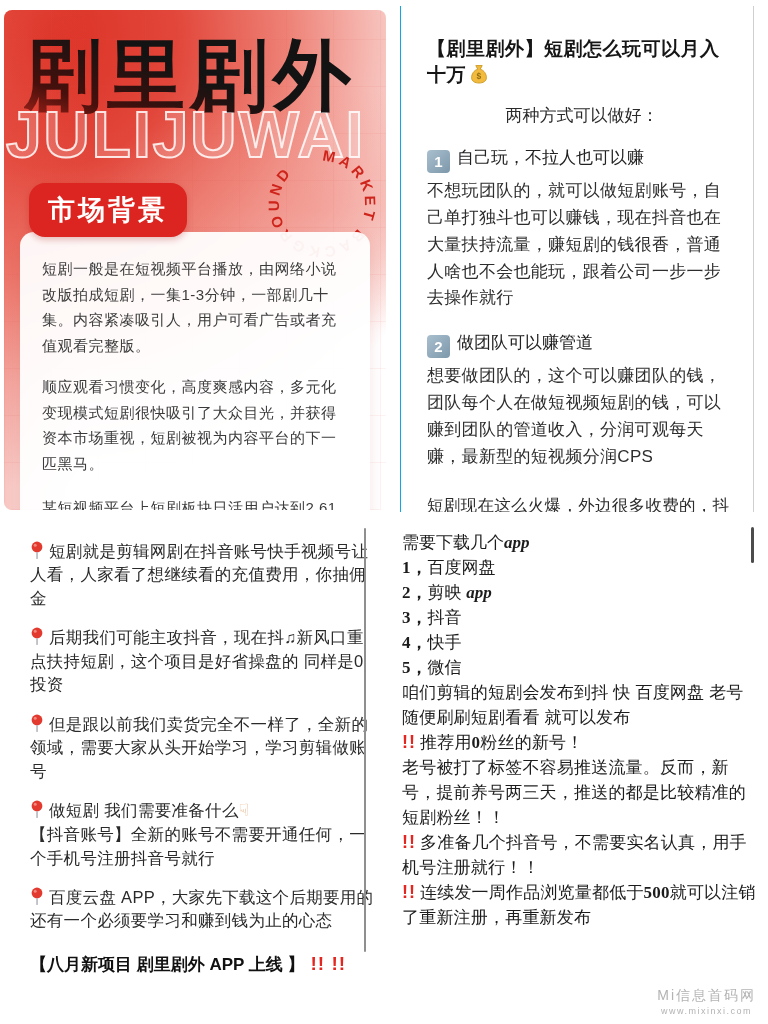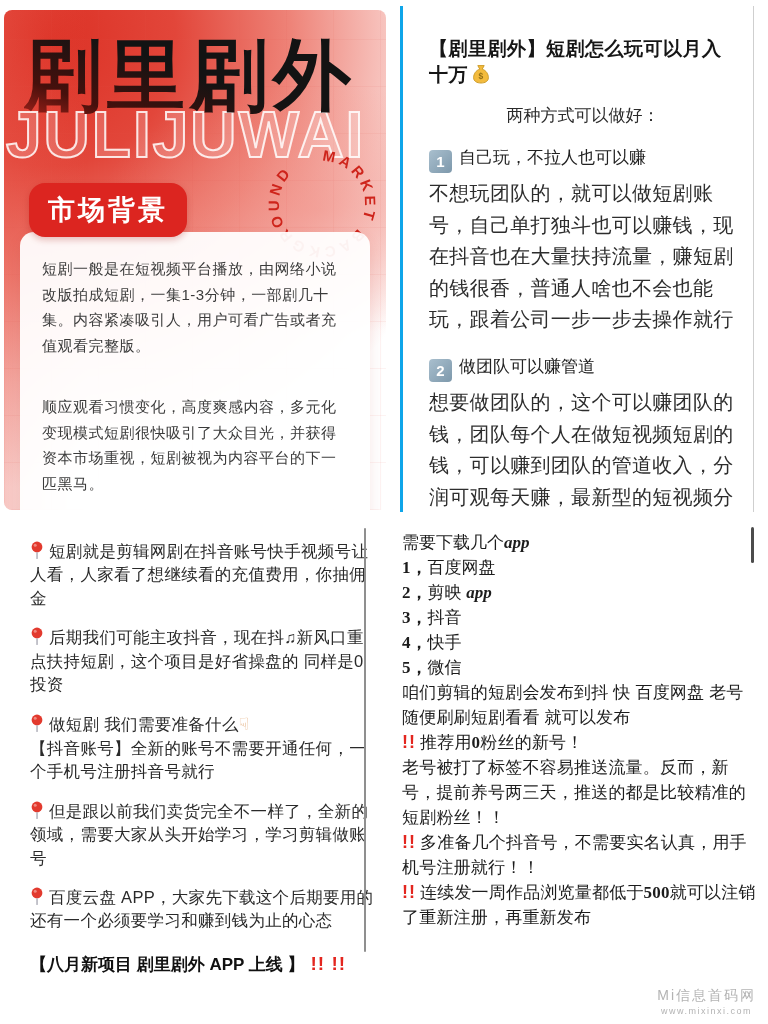"【剧里剧外】短剧怎么玩可以月入十万" .q2 { border-left: 3px solid #0ea5e9 -> 1px solid #0ea5e9 }
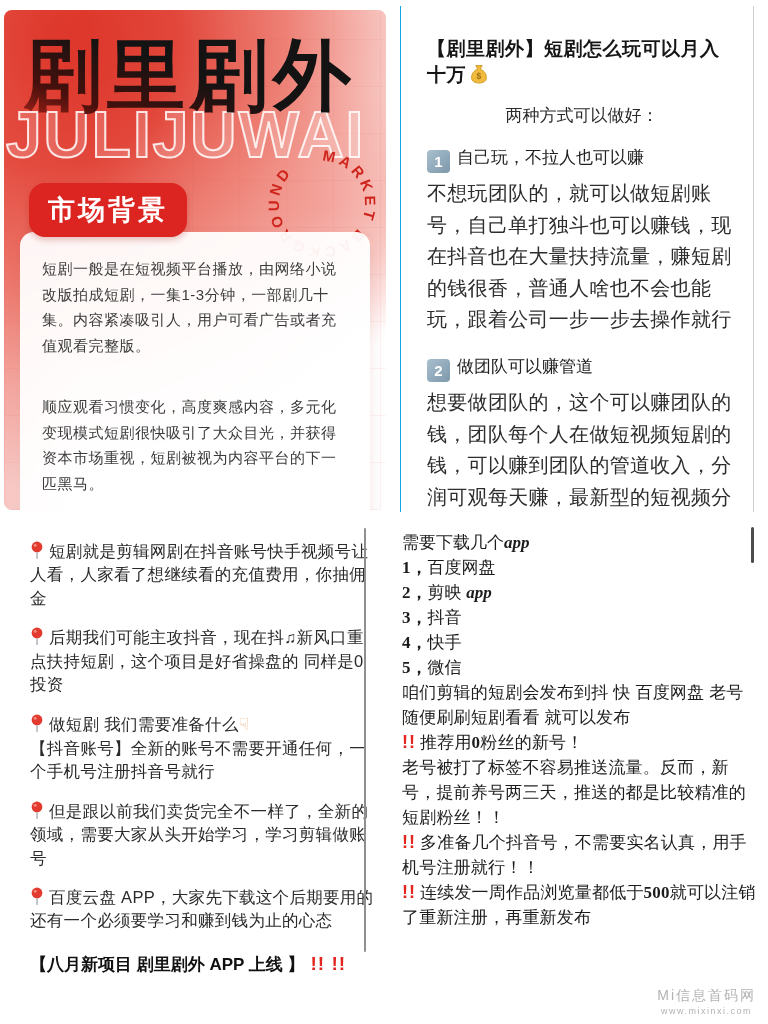"不想玩团队的，就可以做短剧账号，自己单打独斗也可以赚钱，现在抖音也在大量扶持流量" .q2-body { font-size: 20px -> 17px }
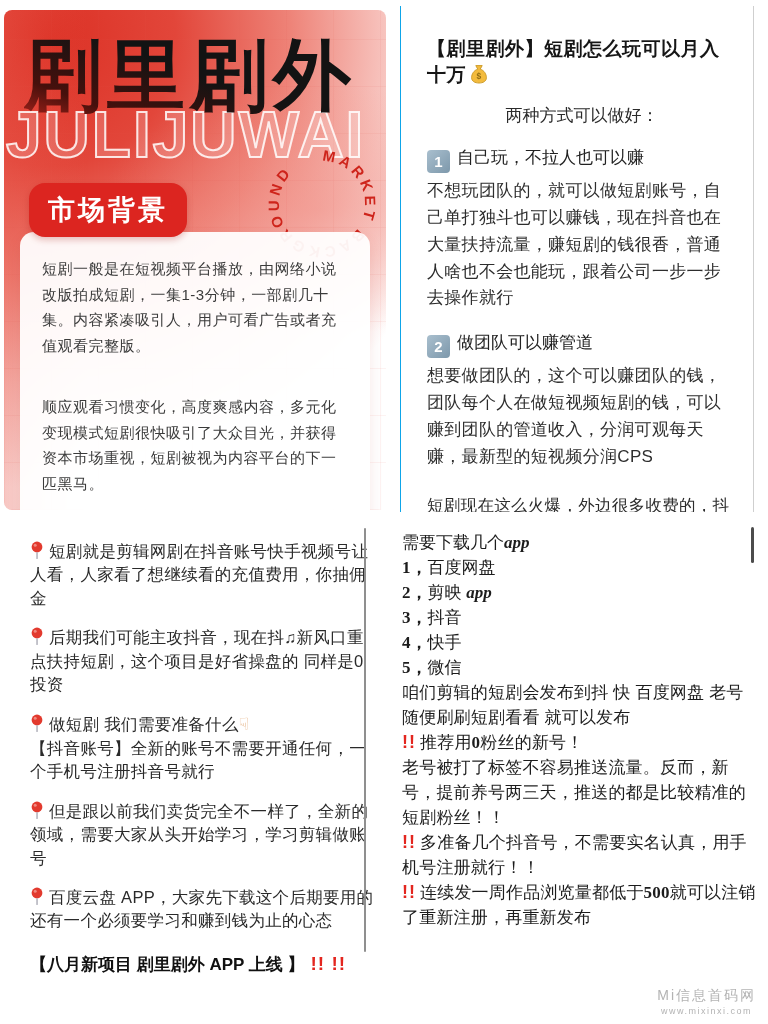"顺应观看习惯变化，高度爽感内容，多元化变现模式短剧很快吸引了大众目光，并获得资本" .q1-p + .q1-p { margin-top: 36px -> 16px }
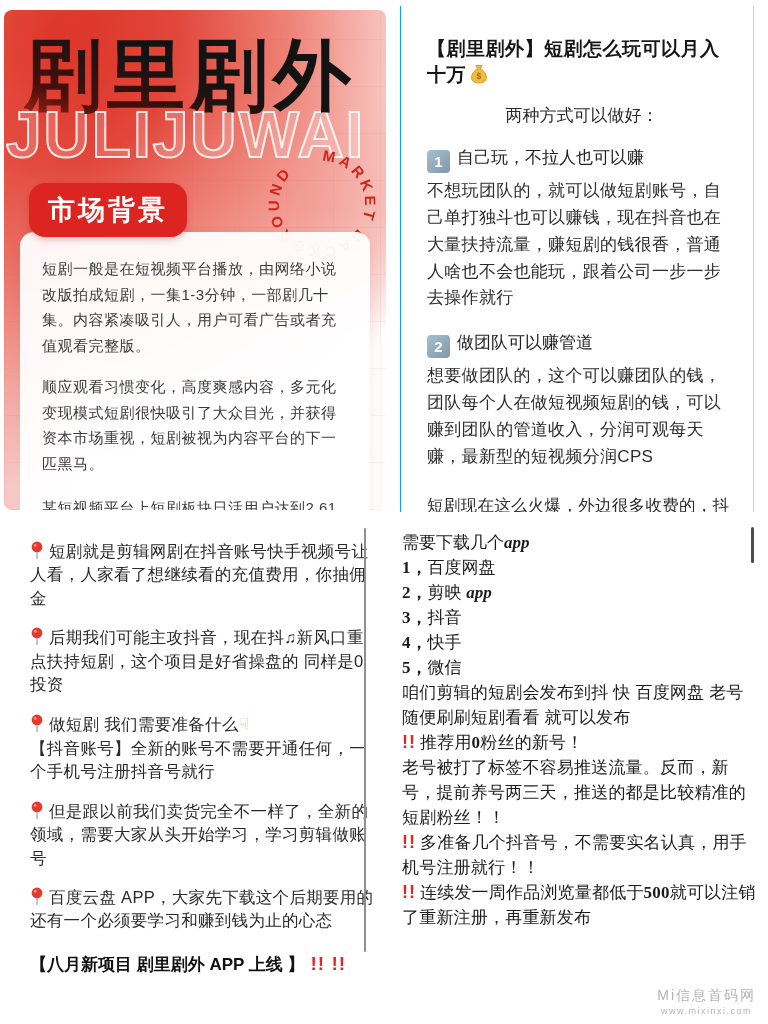"做短剧 我们需要准备什么☟" div.q3-bullet { order: before "但是跟以前我们卖货完全不一样了，全新的领域，需要大家从头开始学习，学习剪辑做账号" -> after "但是跟以前我们卖货完全不一样了，全新的领域，需要大家从头开始学习，学习剪辑做账号" }
